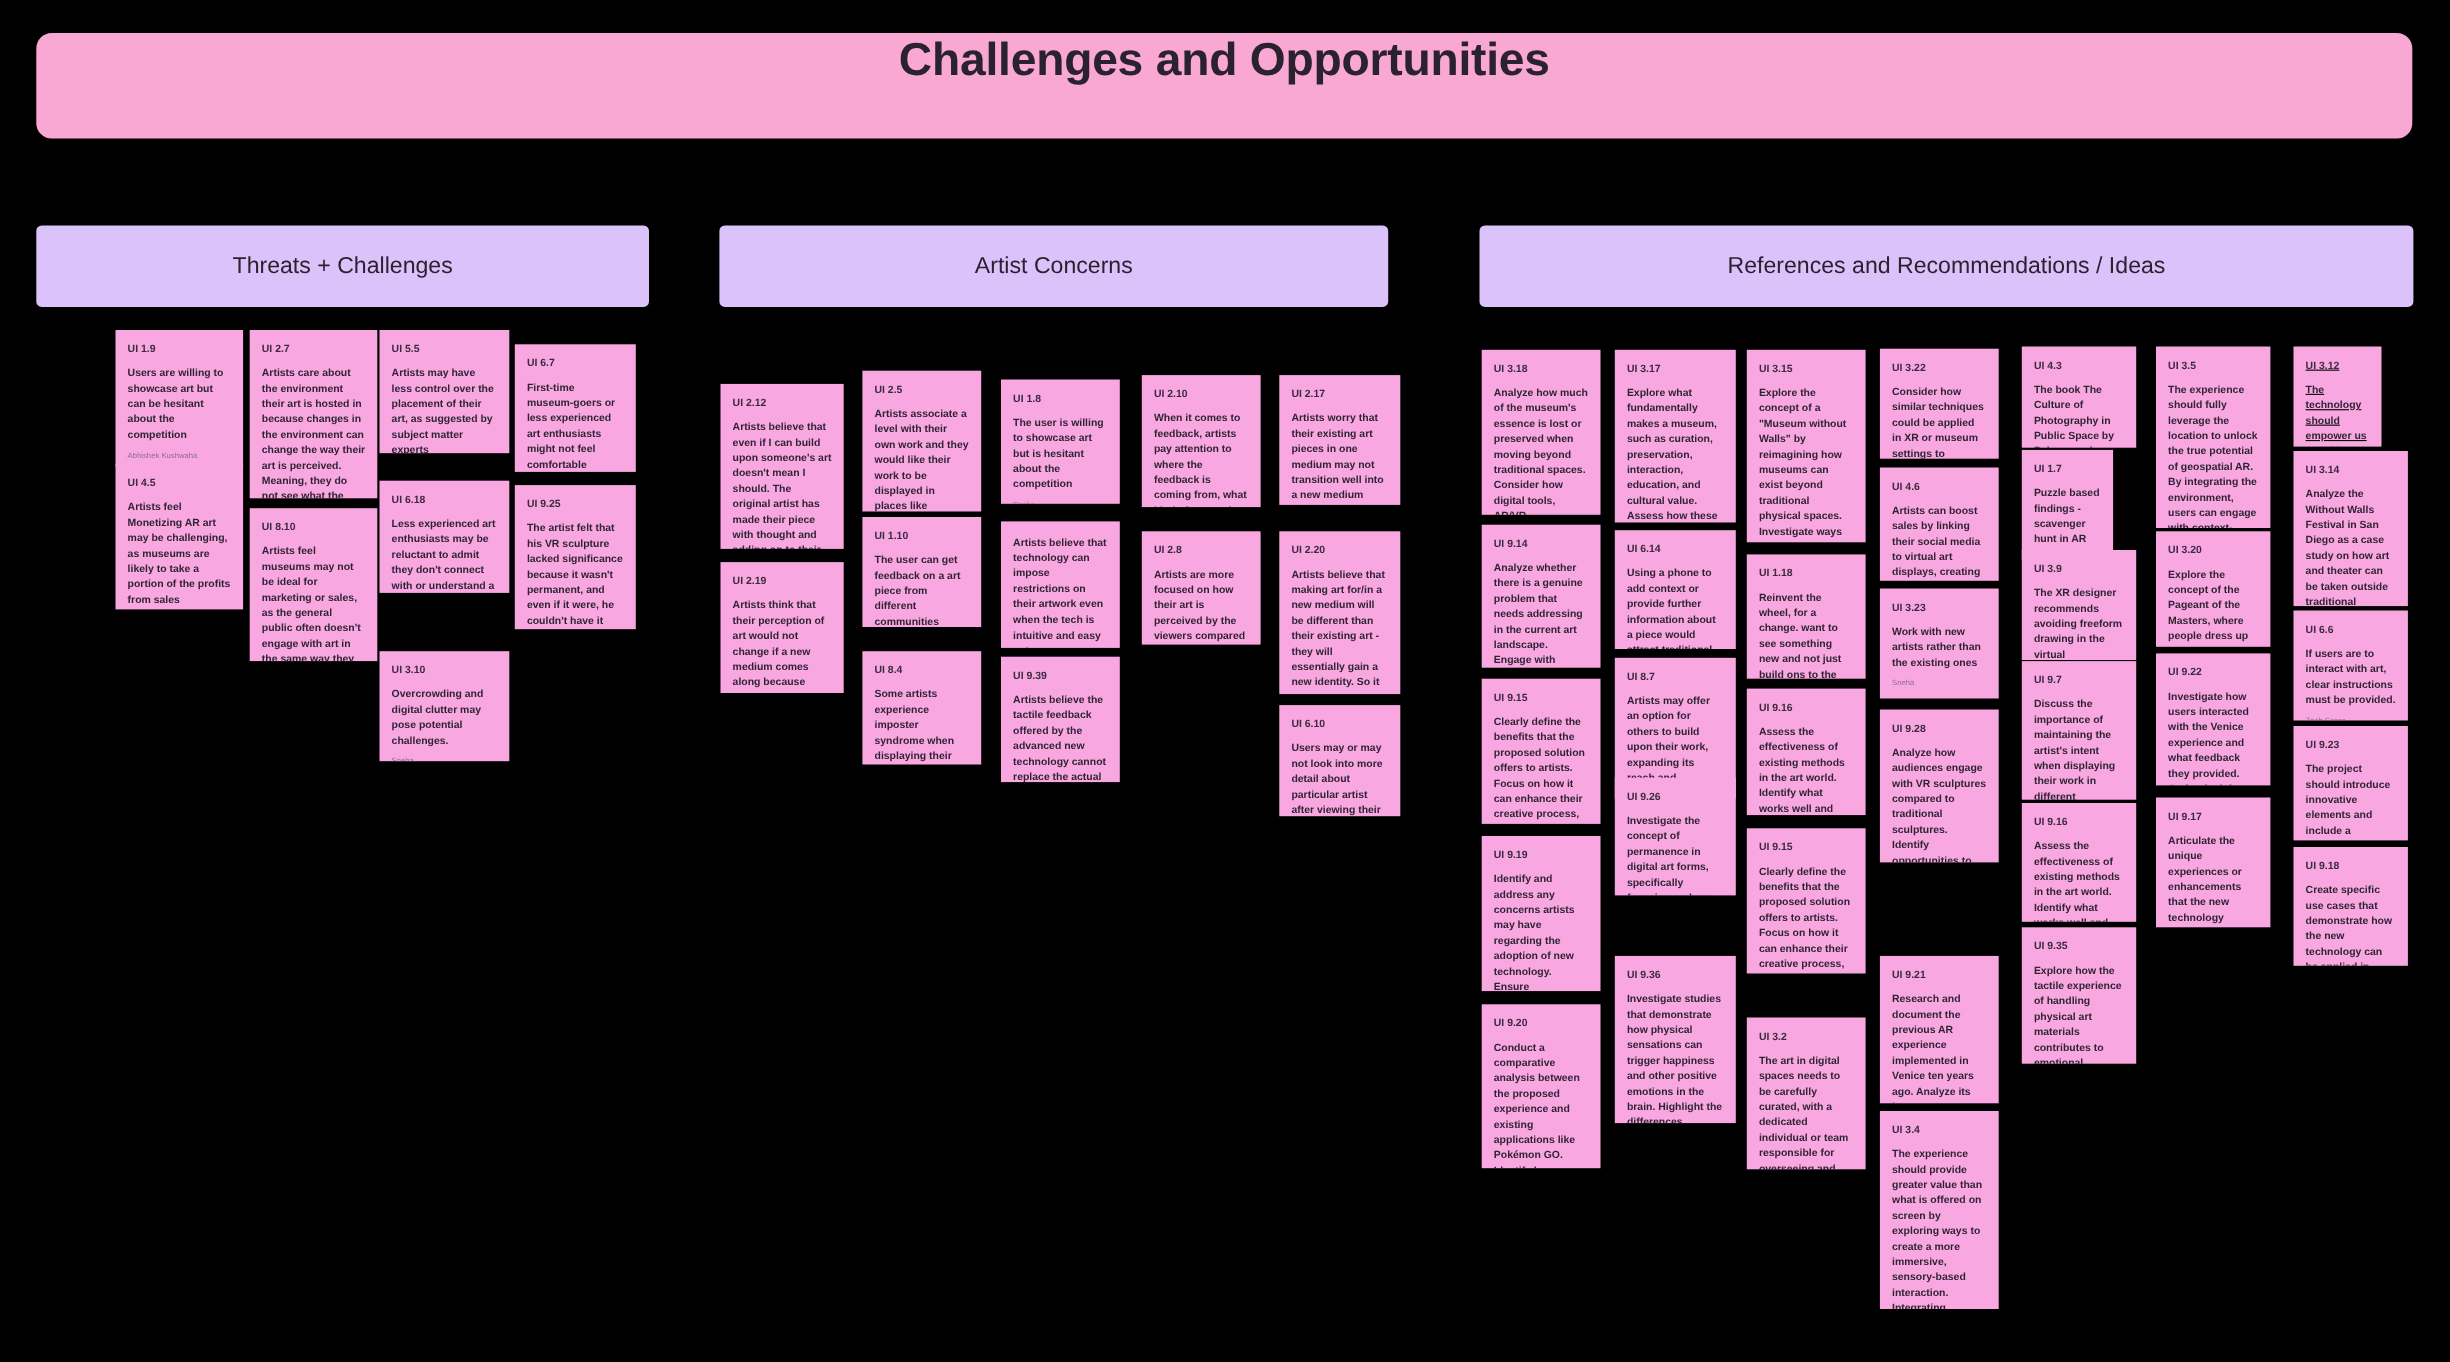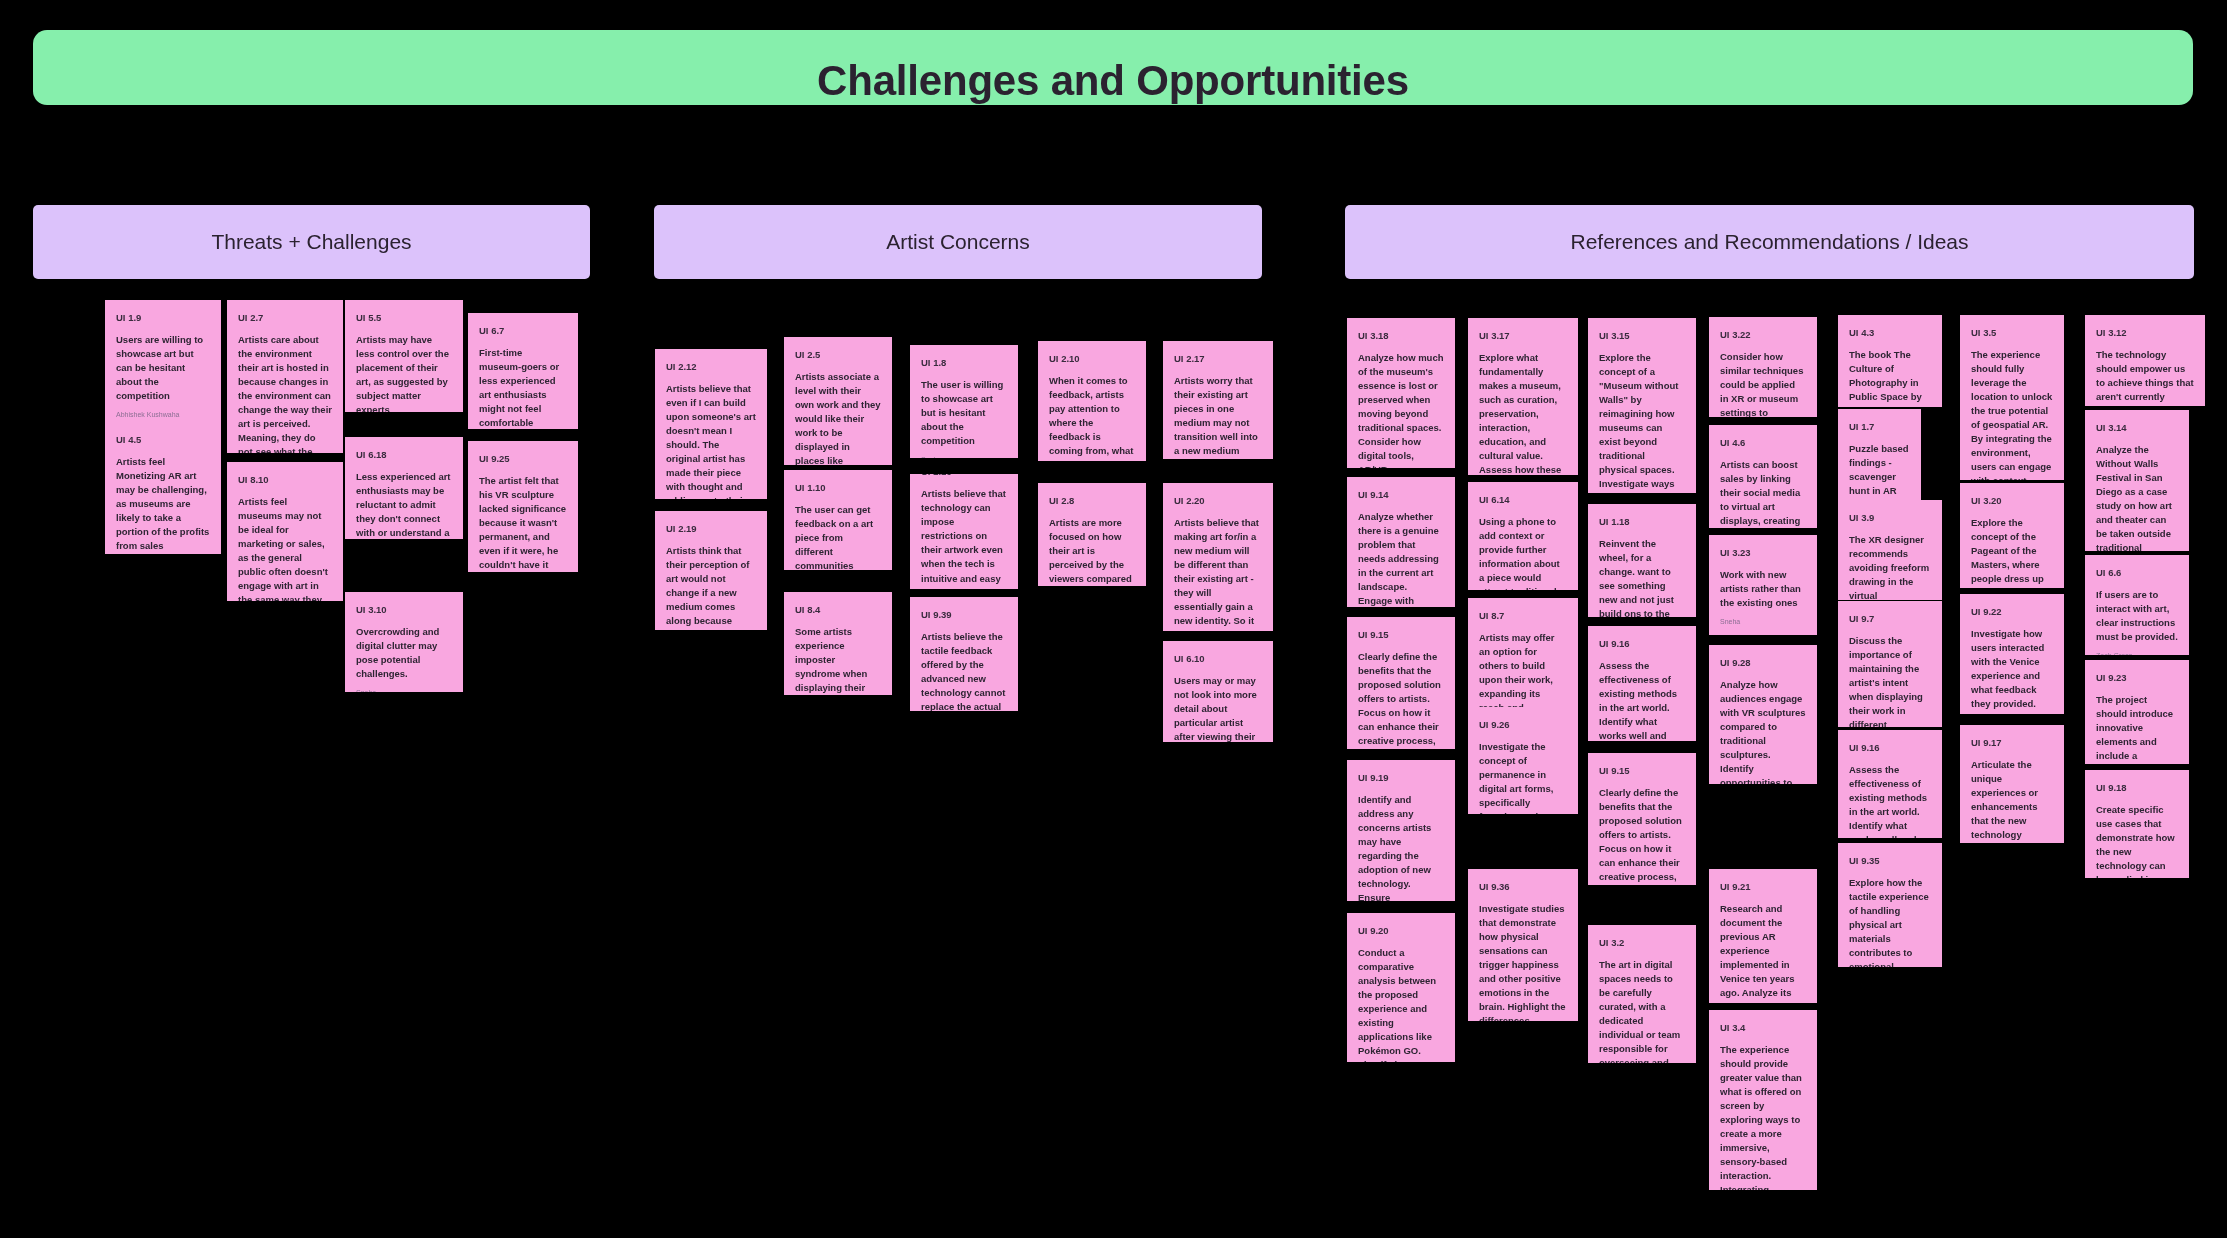"Challenges and Opportunities" .title-banner { align-items: flex-end -> flex-start; background: #86efac -> #f9a8d4; height: 75px -> 96px }
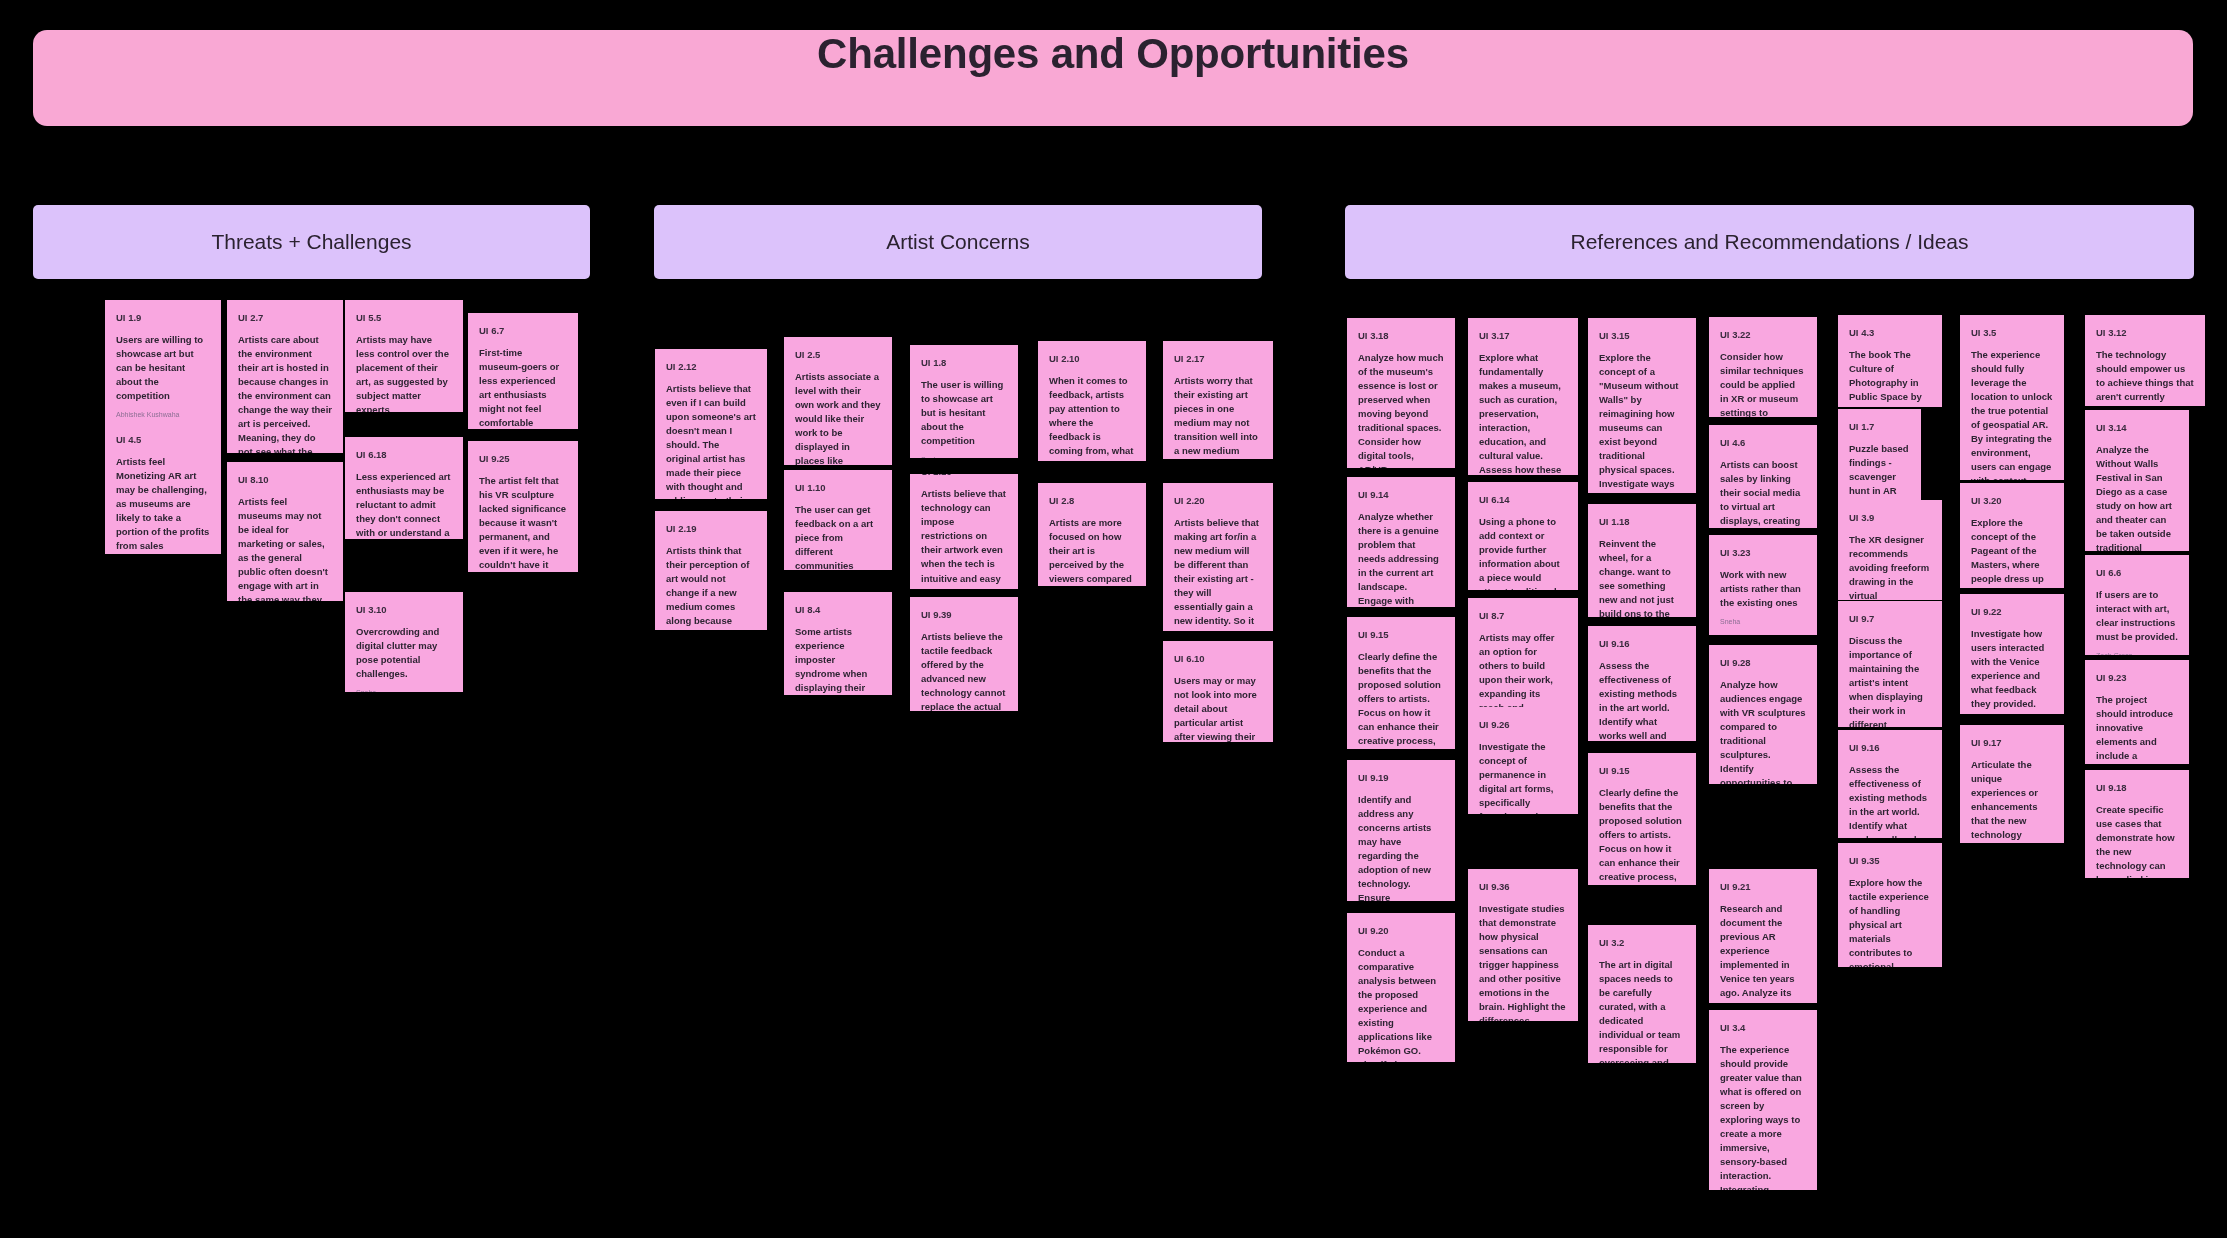"UI 3.12" div.note { text-decoration: none -> underline; width: 120px -> 80px }
